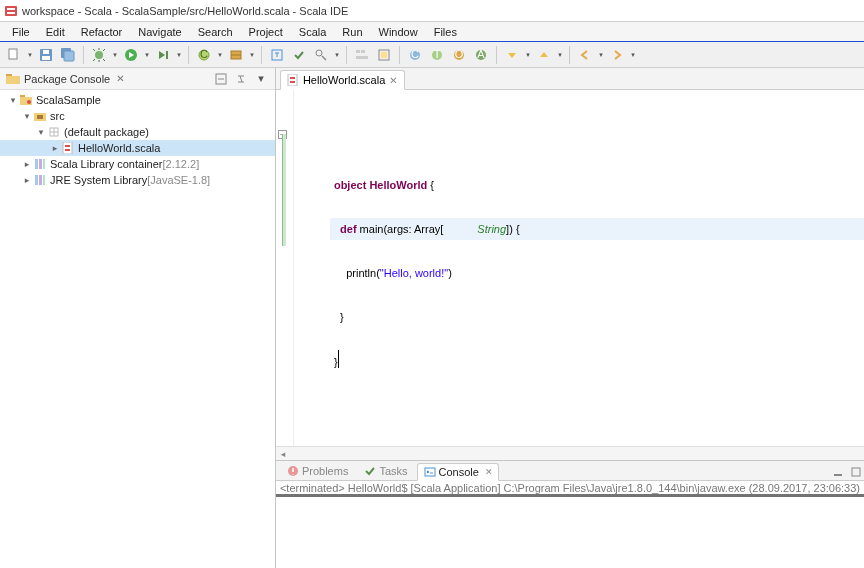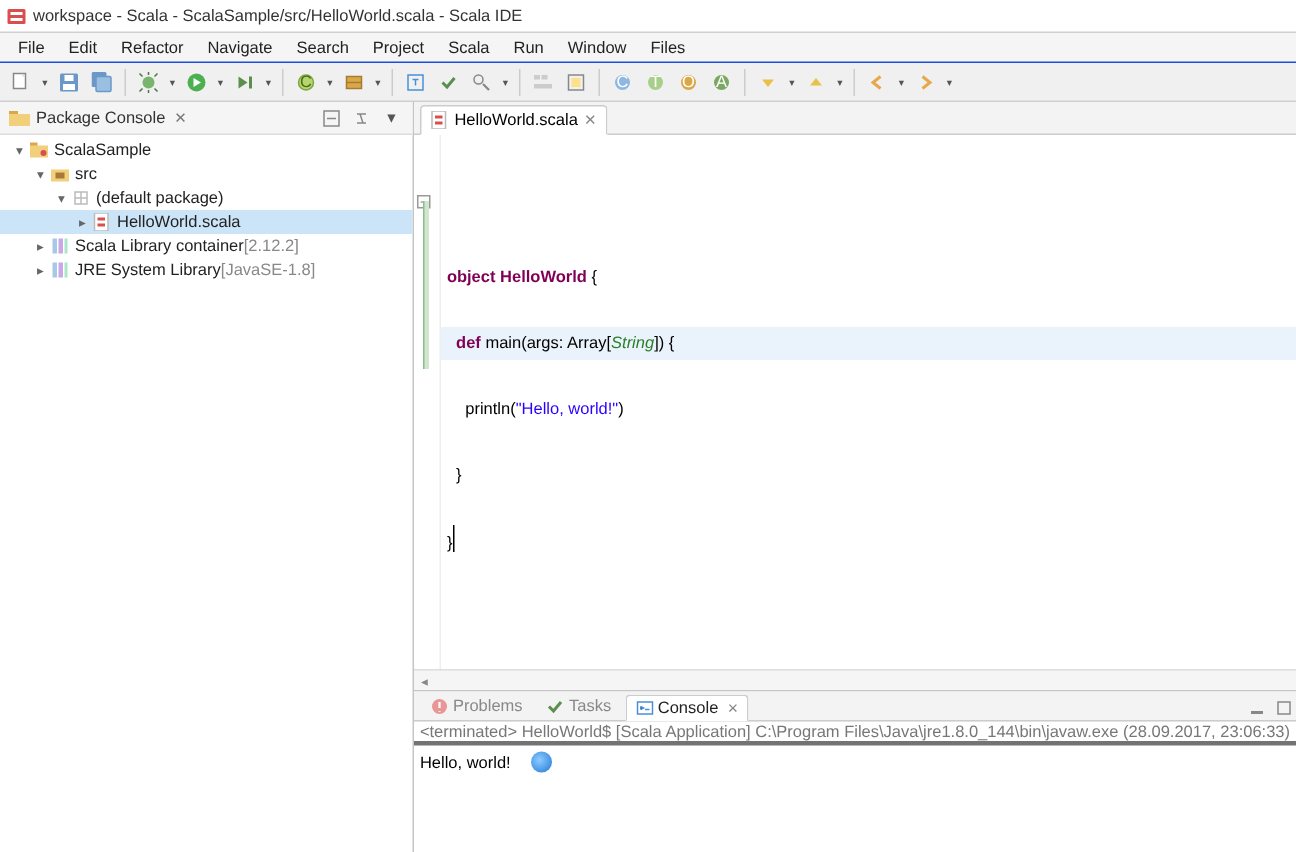"object HelloWorld {" .code { margin-left: none -> 36px }
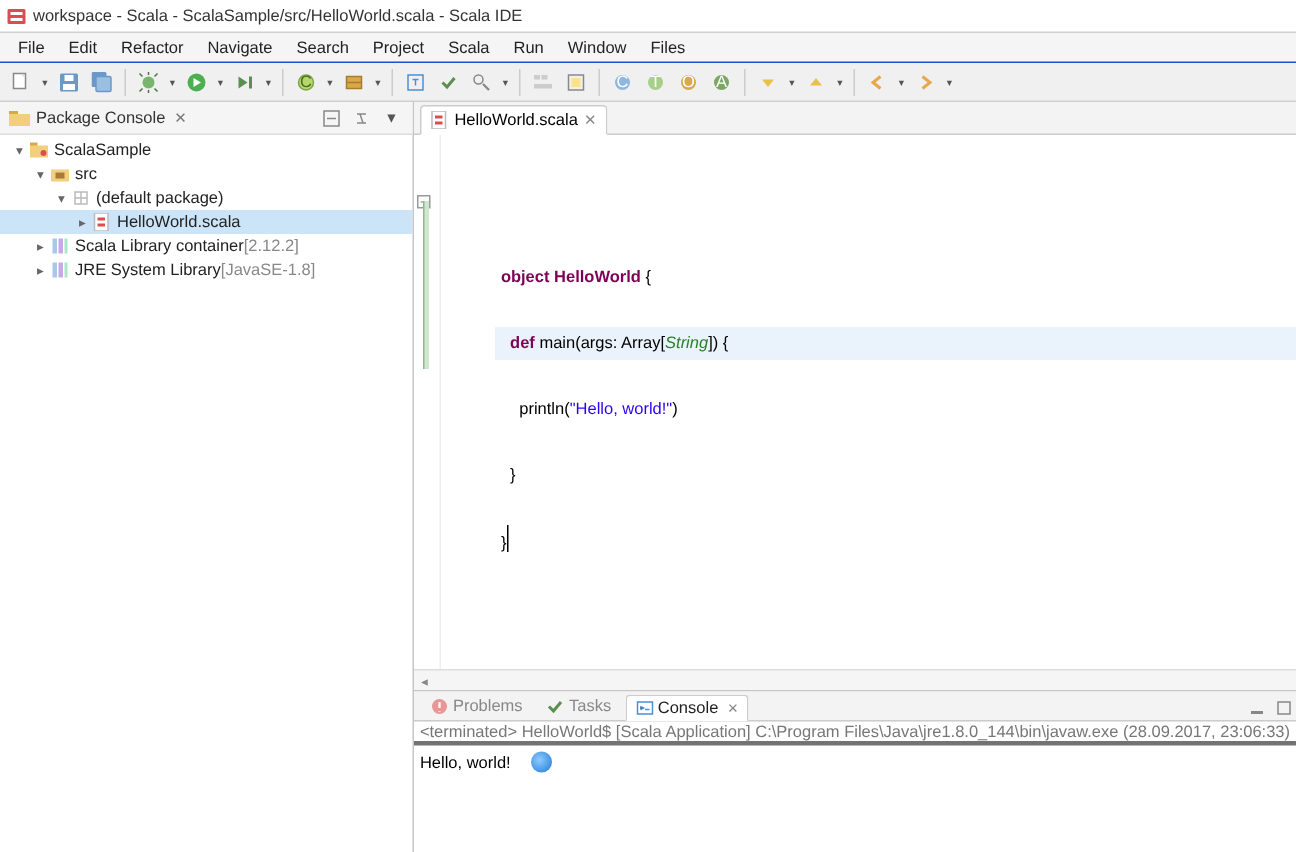"String" .code .tok-gtype { padding-left: none -> 34px }
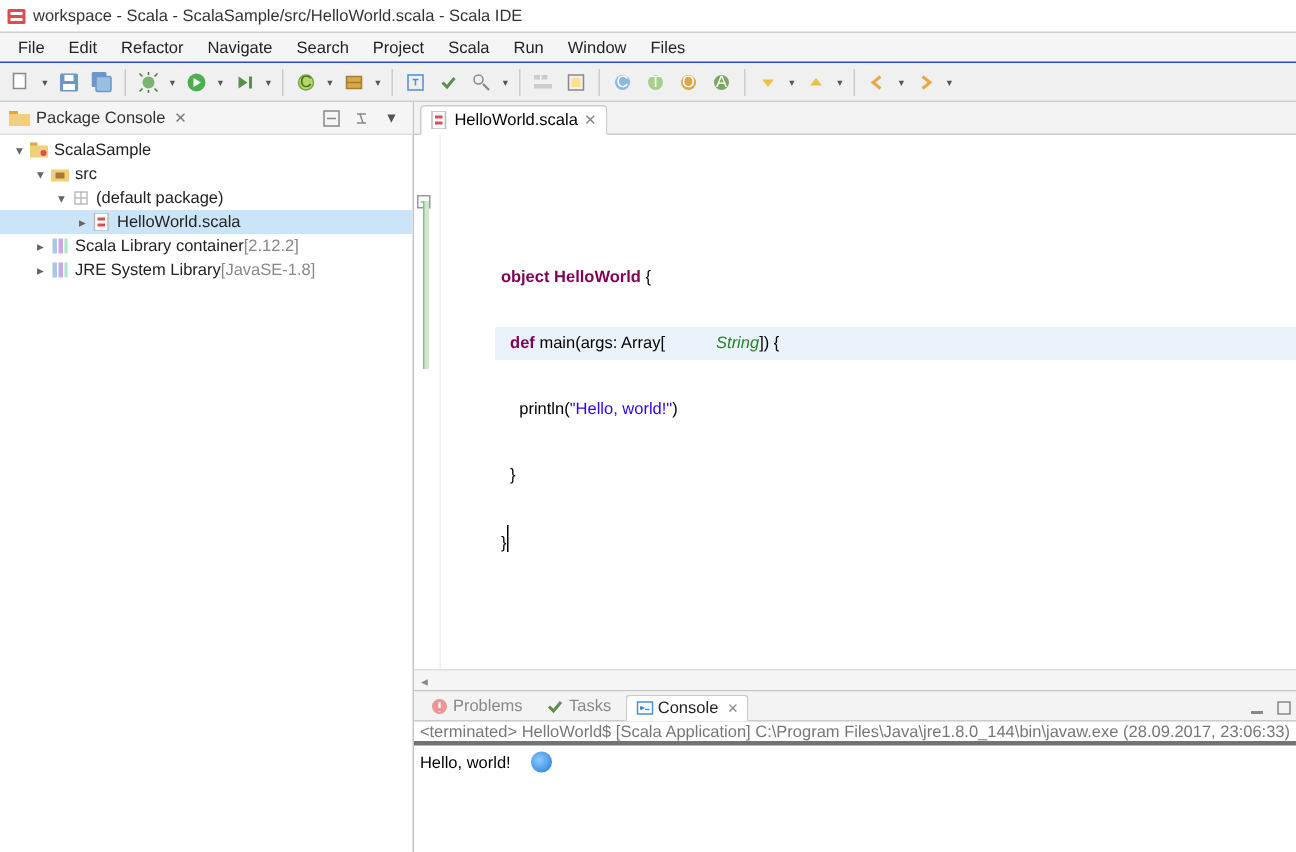"Hello, world!" div.console-out { html: <div> <span>Hello, world!</span> <span></span> </div> -> none }
